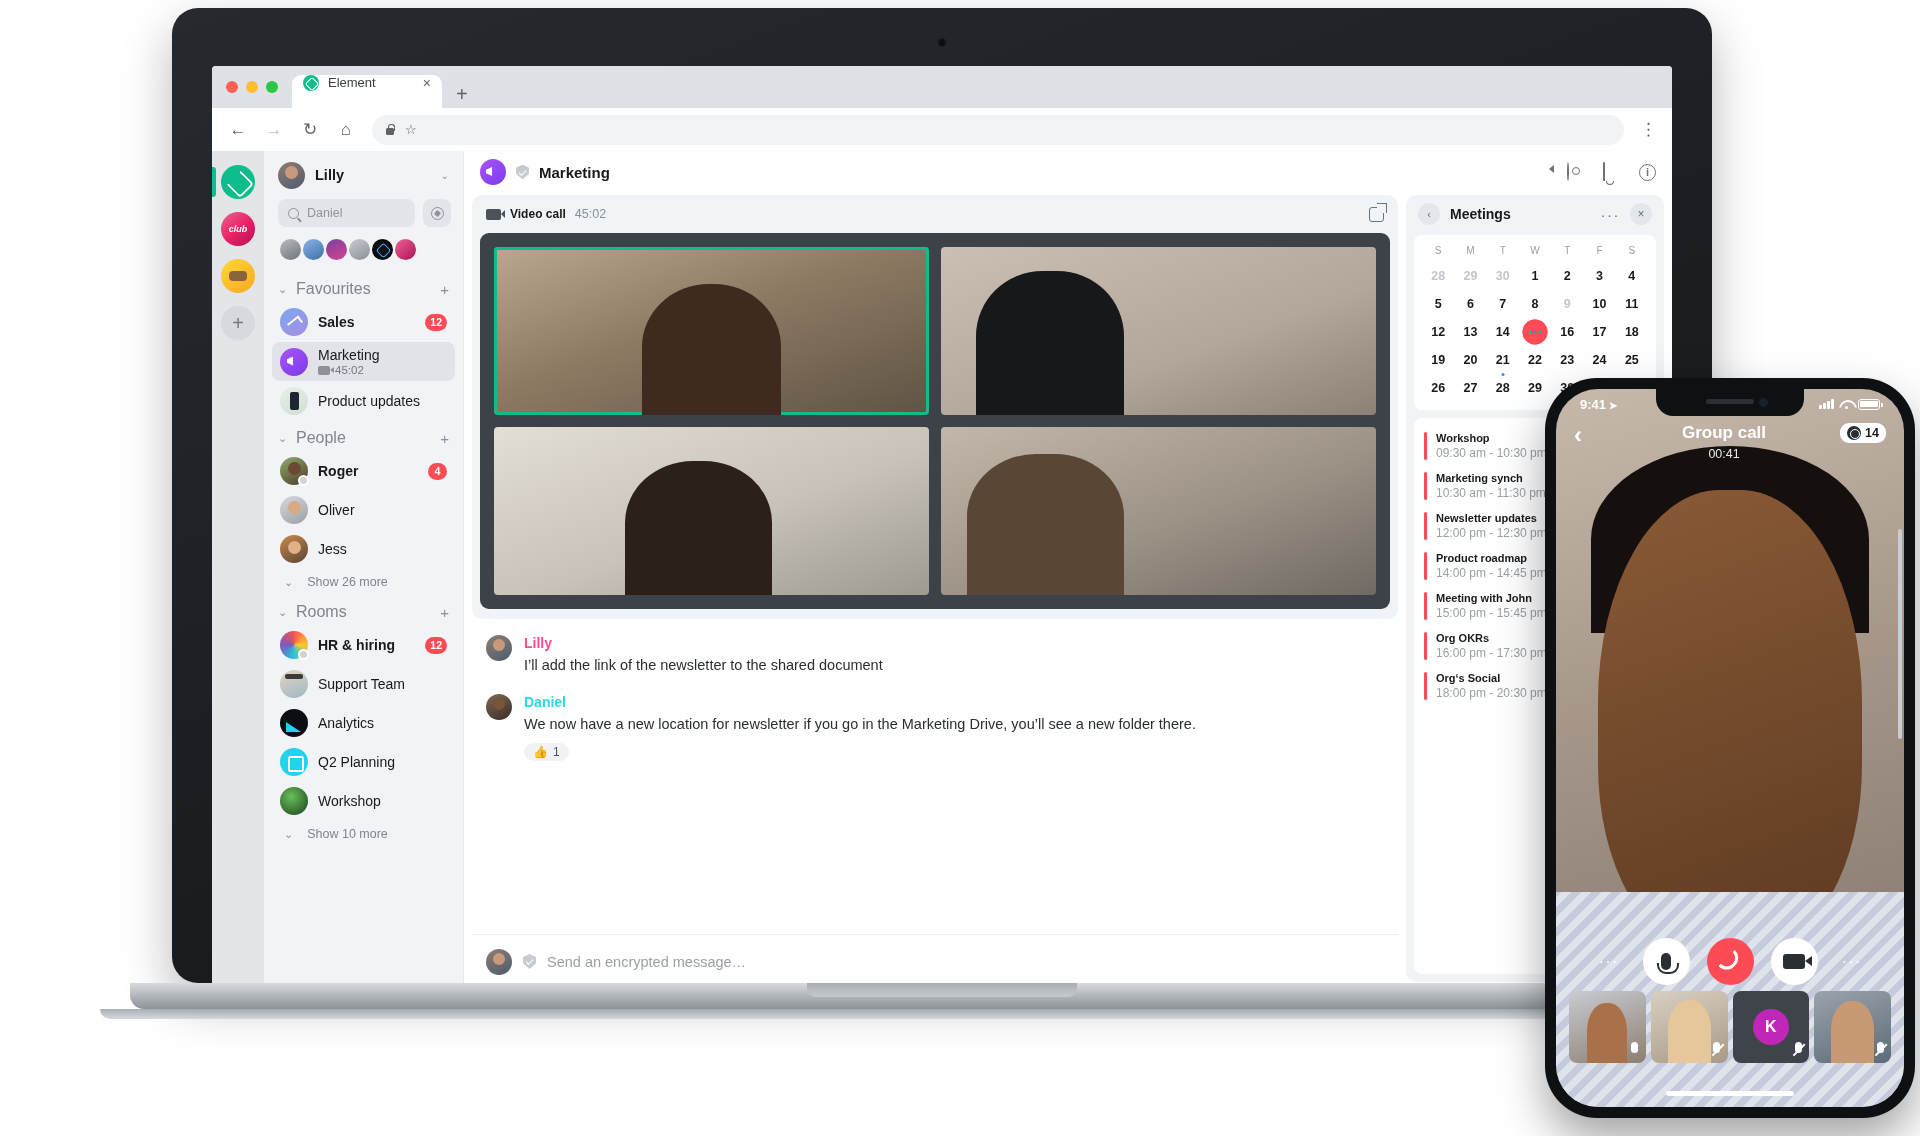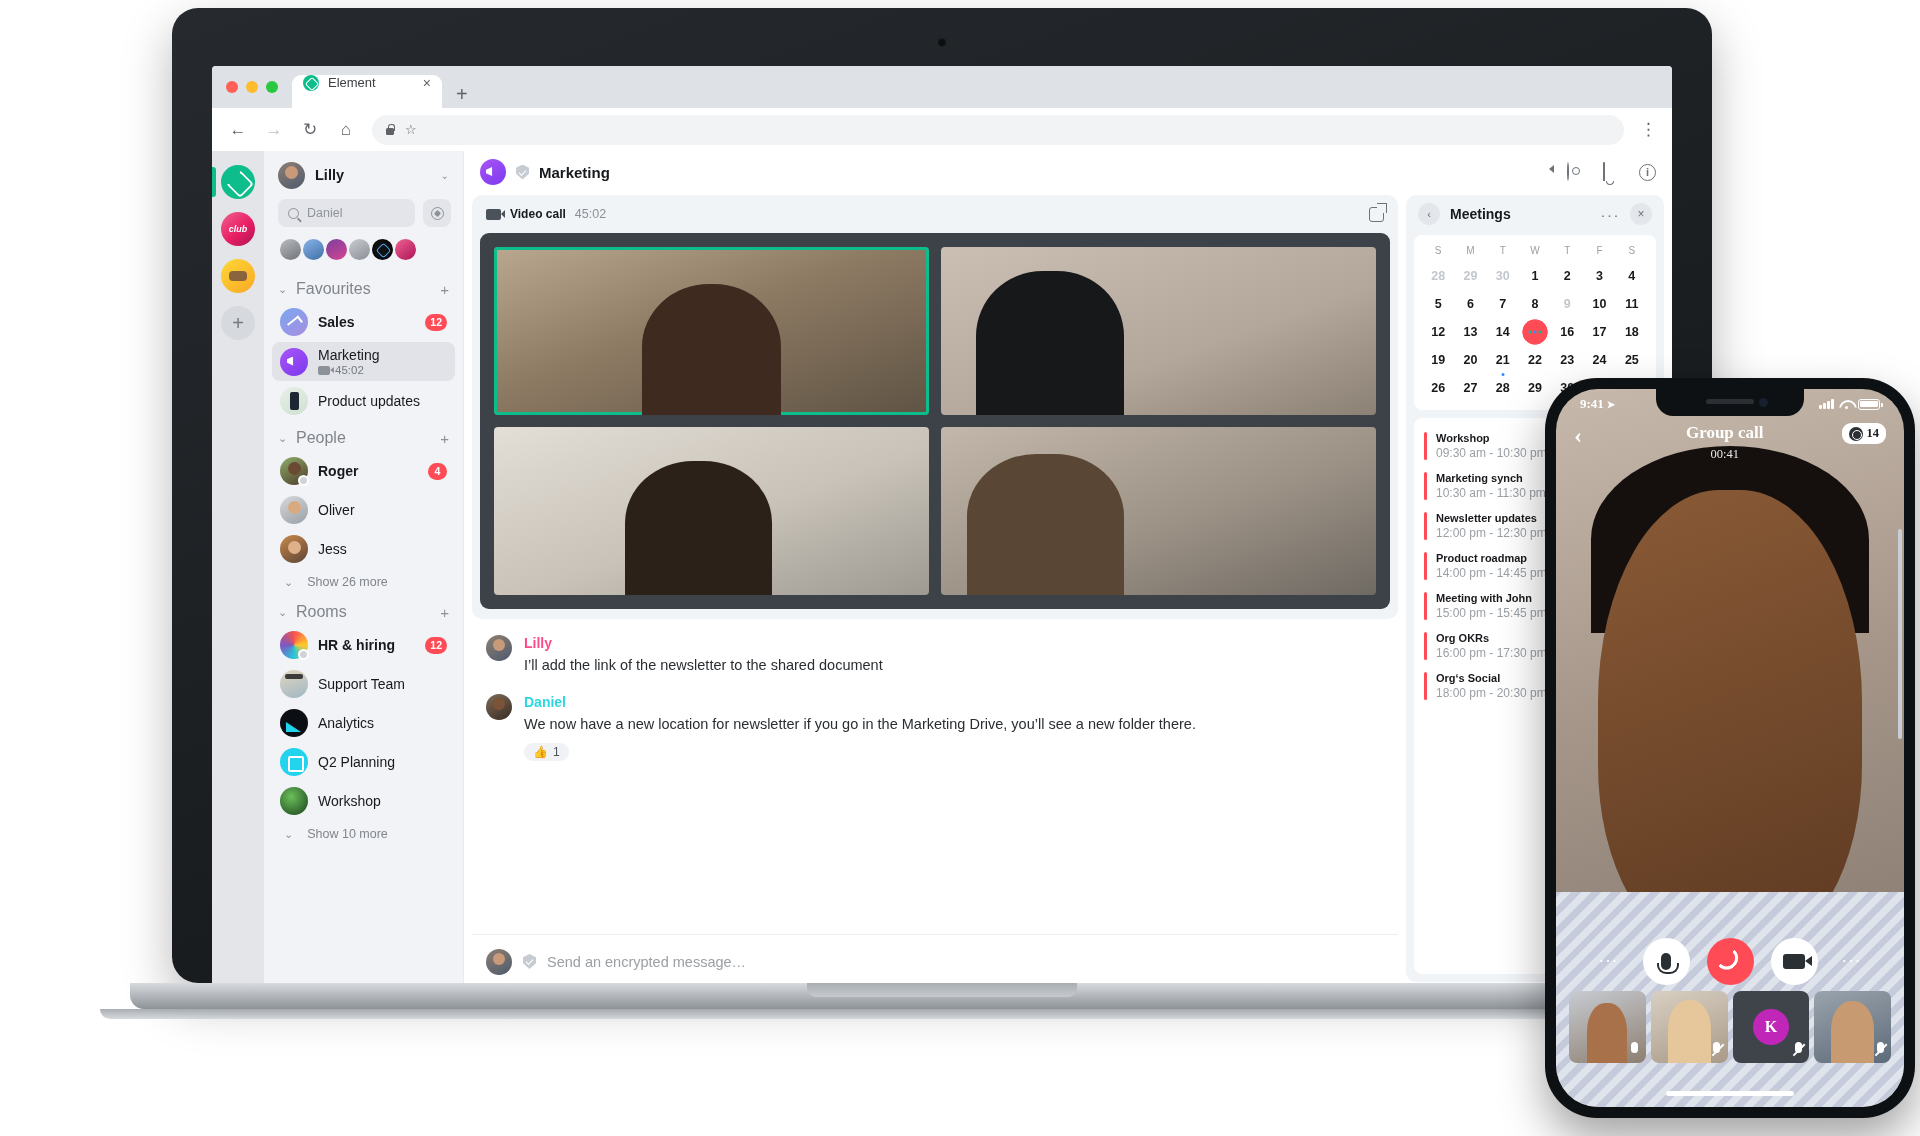"9:41 ➤" .phone-body { font-family: Liberation Serif, serif -> none }
